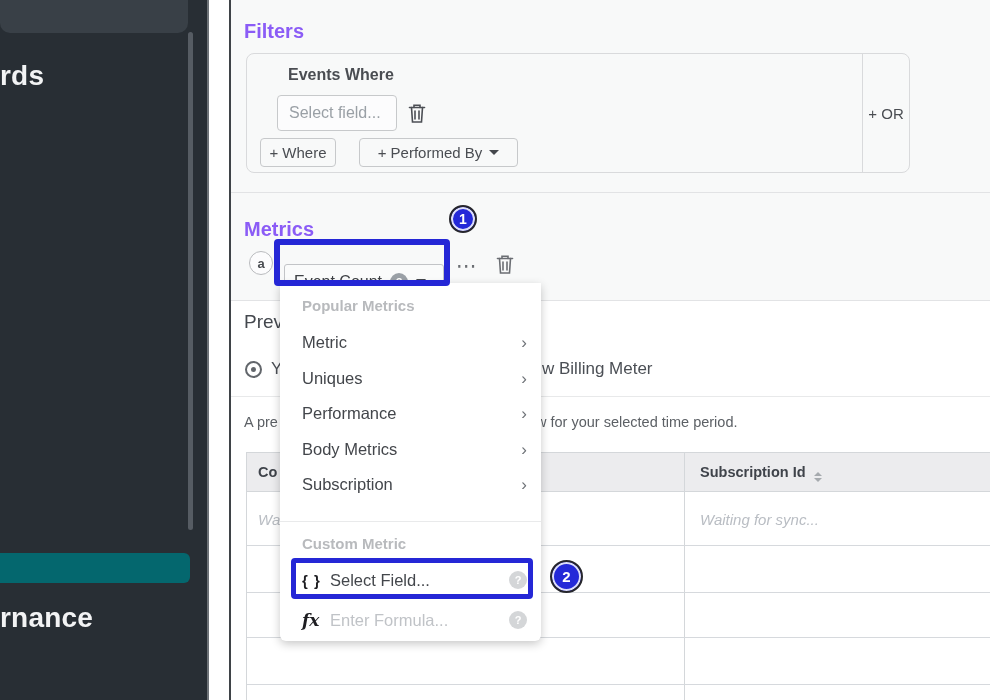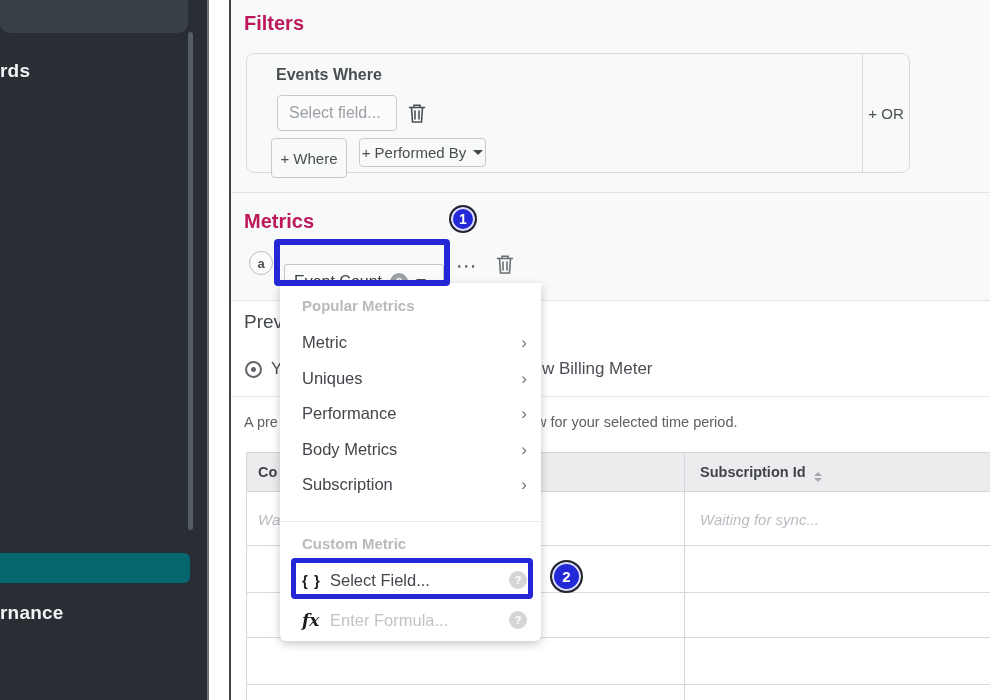"Filters" .sec-title { color: #be185d -> #8b5cf6; margin-top: none -> 8px }
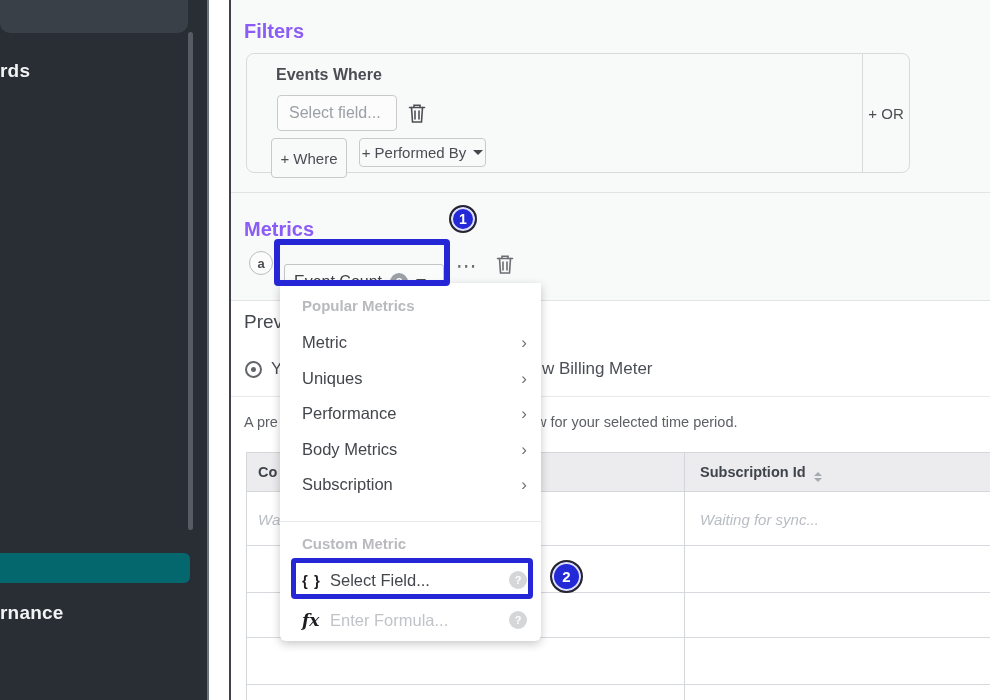"rds" .sidebar-label { font-size: 19px -> 28px }
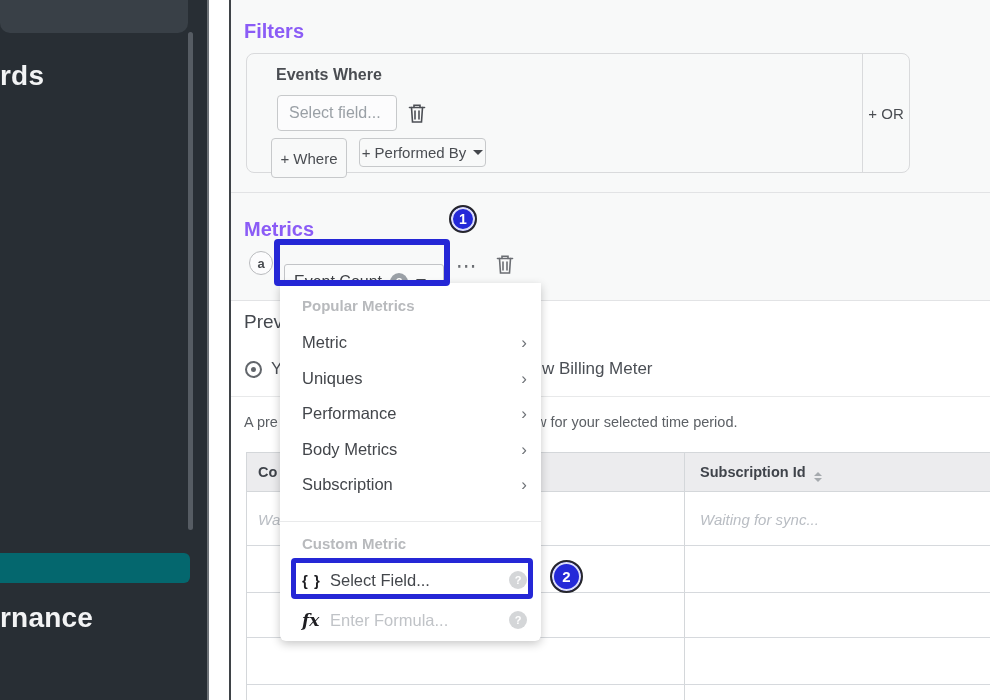"Events Where" div.abs { left: 276px -> 288px }
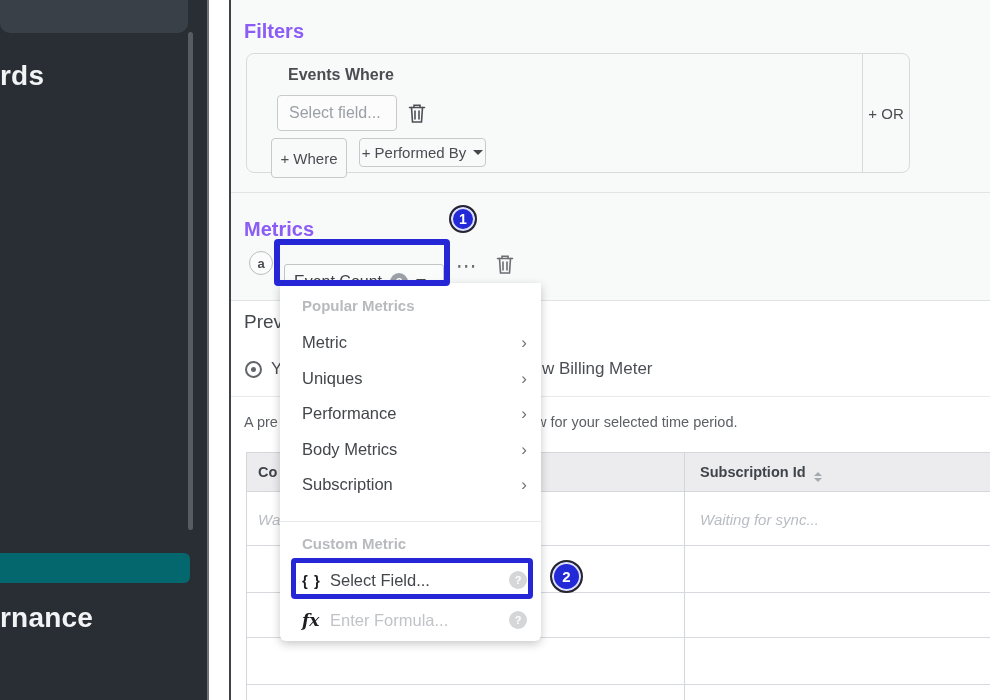"+ Where" div.abs { height: 40px -> 29px; left: 271px -> 260px }
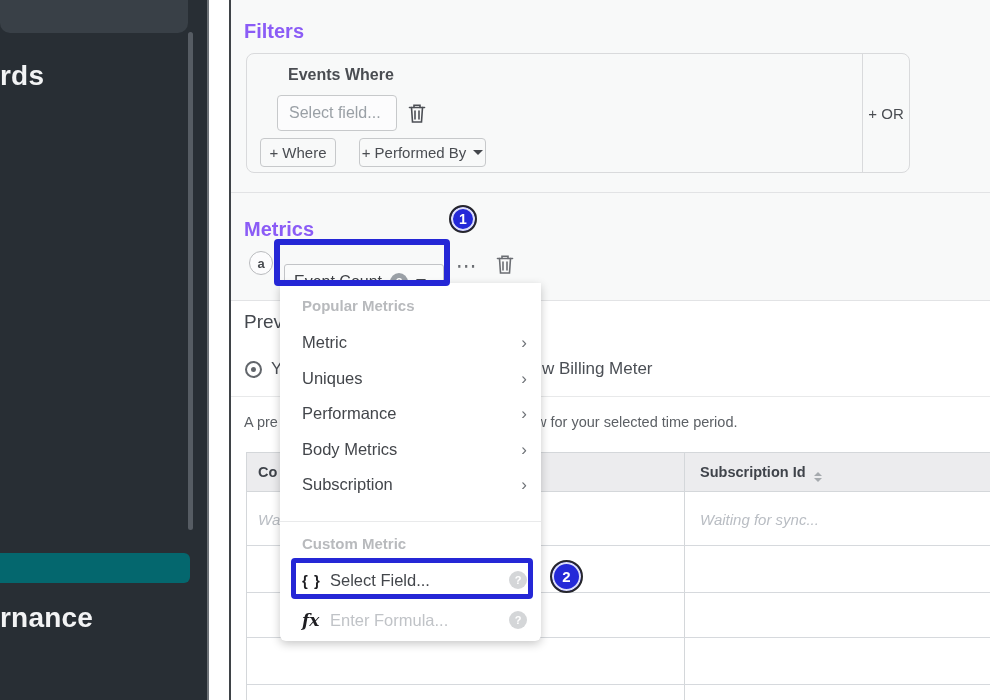"+ Performed By" div.abs { width: 127px -> 159px }
